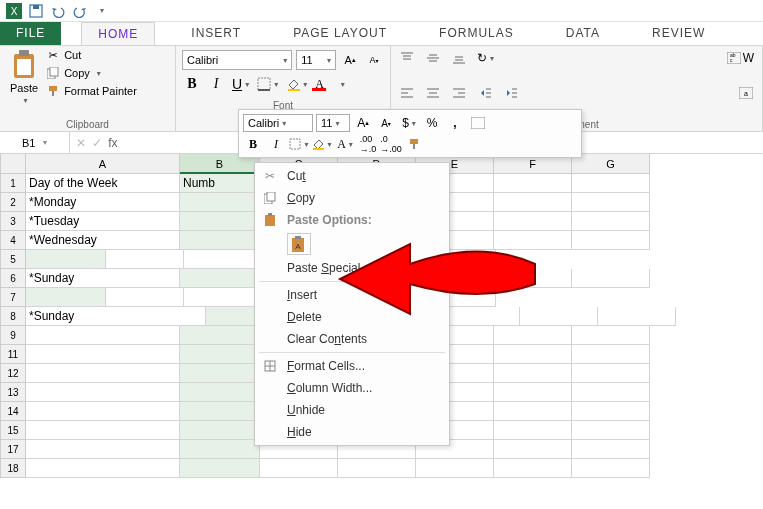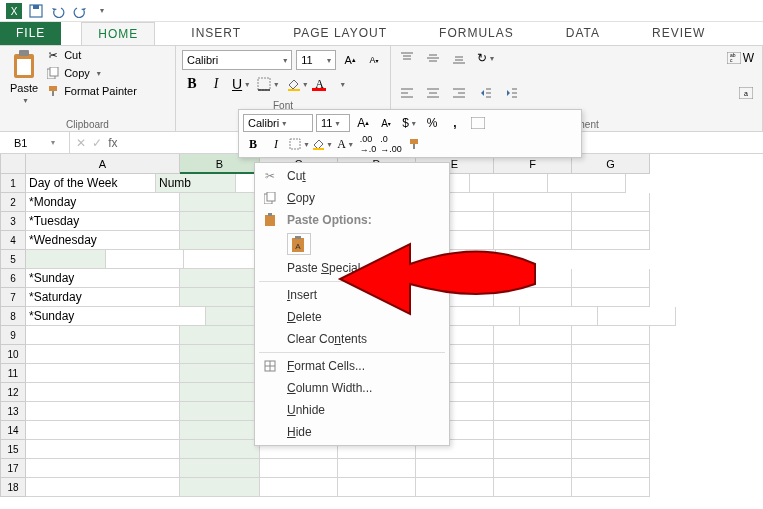"HOME" .ribbon-tab.active { color: #15803d -> #6d28d9 }
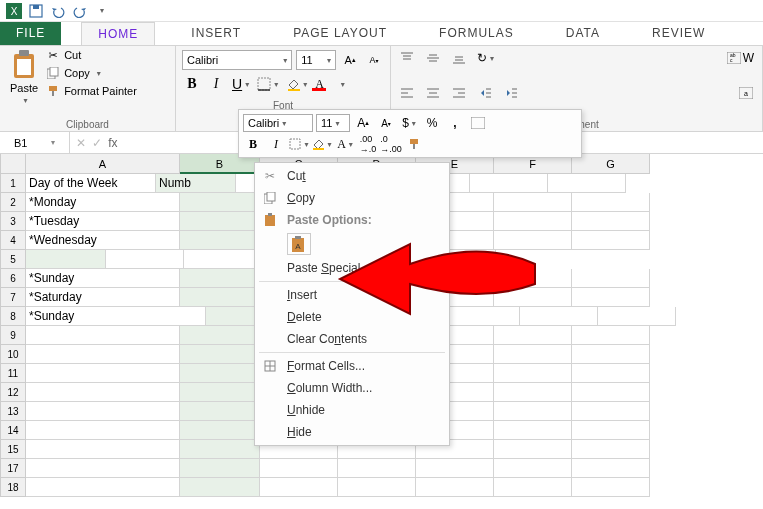"B1" .name-box { padding: 0 14px -> 0 22px }
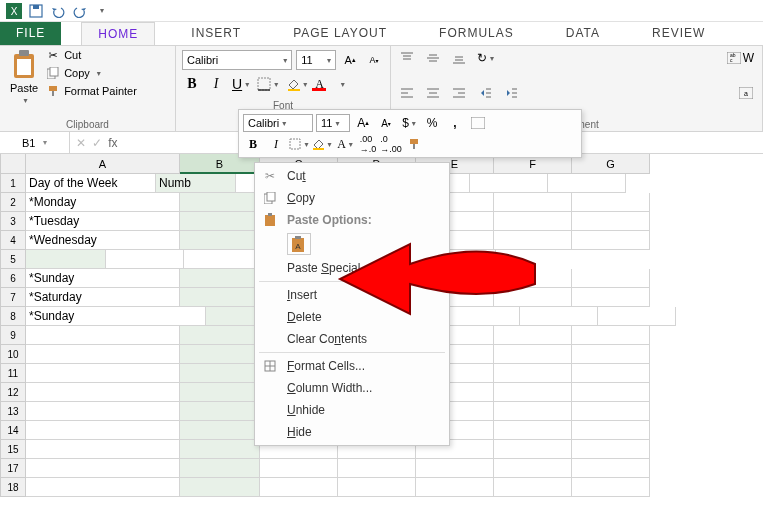"Day of the Week" div.cell { width: 130px -> 154px }
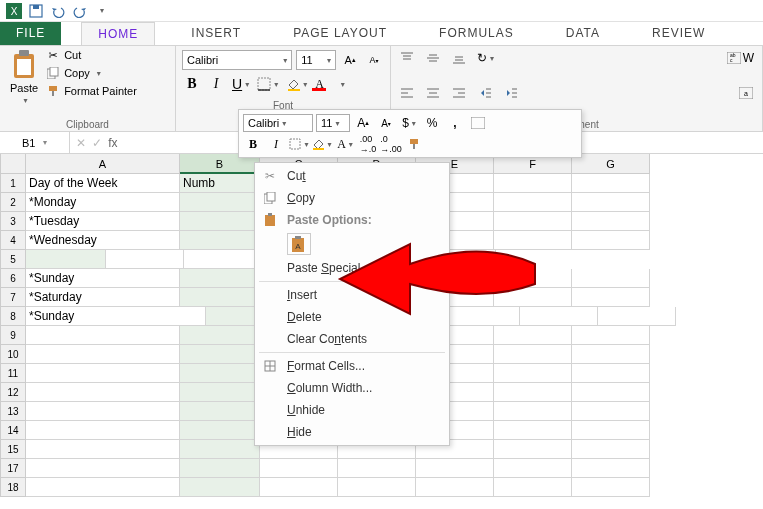"*Saturday" div.cell { html: <div>*Saturday</div> -> none }
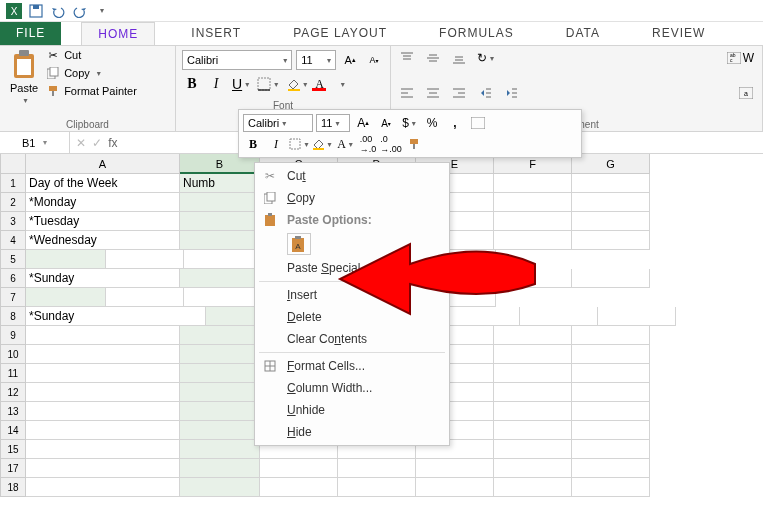"10" div.row { html: <div> <div>10</div> <div></div> <div></div> <div></div> <div></div> <div></div> <div></div> <div></div> </div> -> none }
